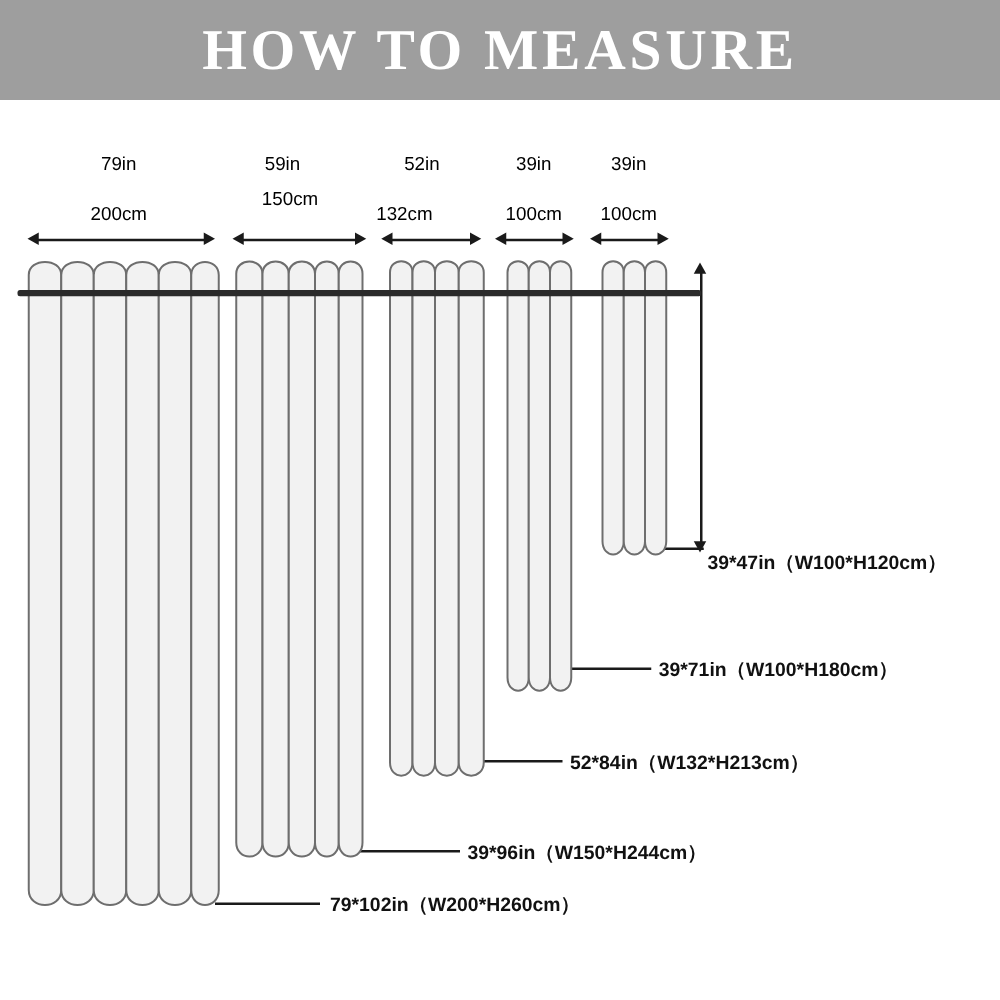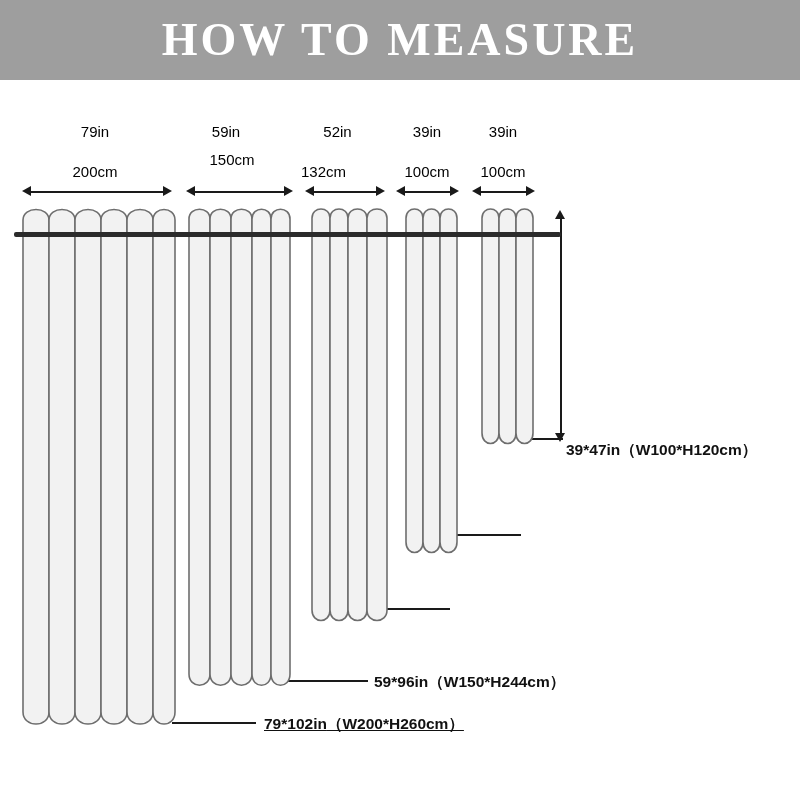"39*71in（W100*H180cm）" div.callout { html: none -> <div> <span>39*71in</span><span>（W100*H180cm）</span> </div> }
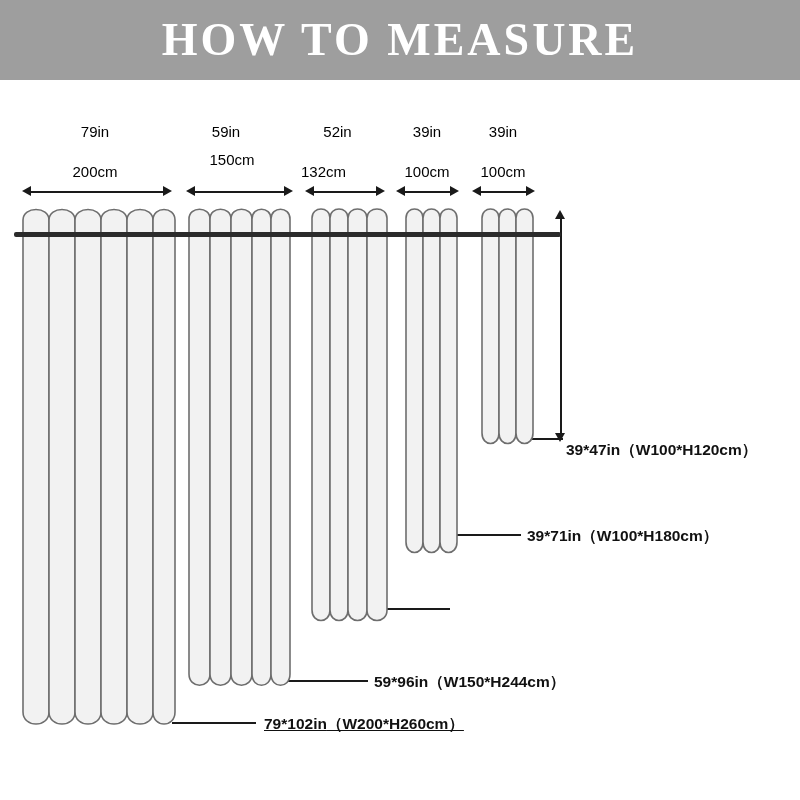"52*84in（W132*H213cm）" div.callout { html: none -> <div> <span>52*84in</span><span>（W132*H213cm）</span> </div> }
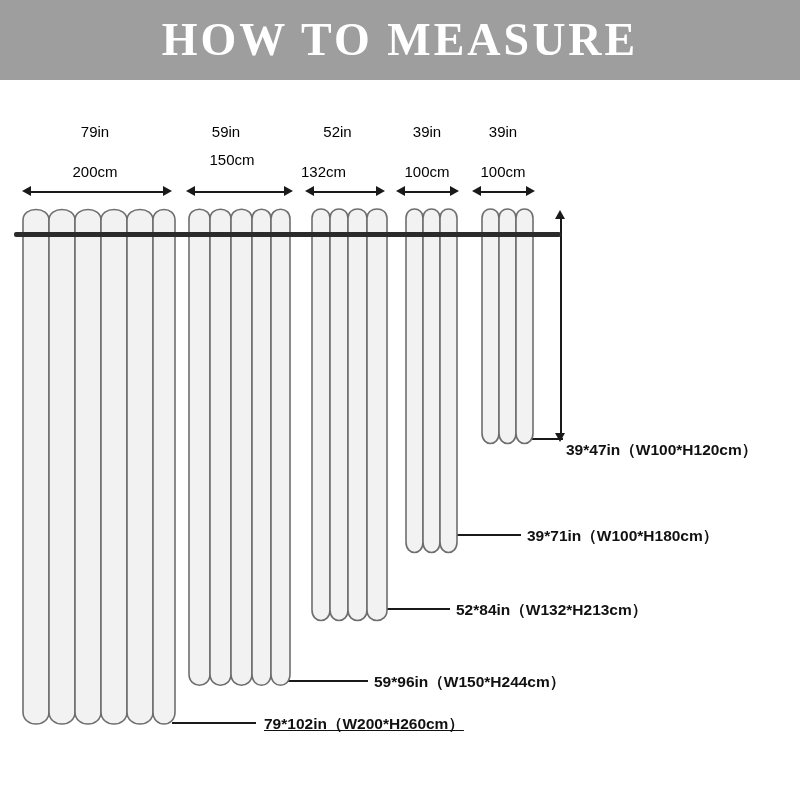"59*96in" span { text: 59 -> 39 }
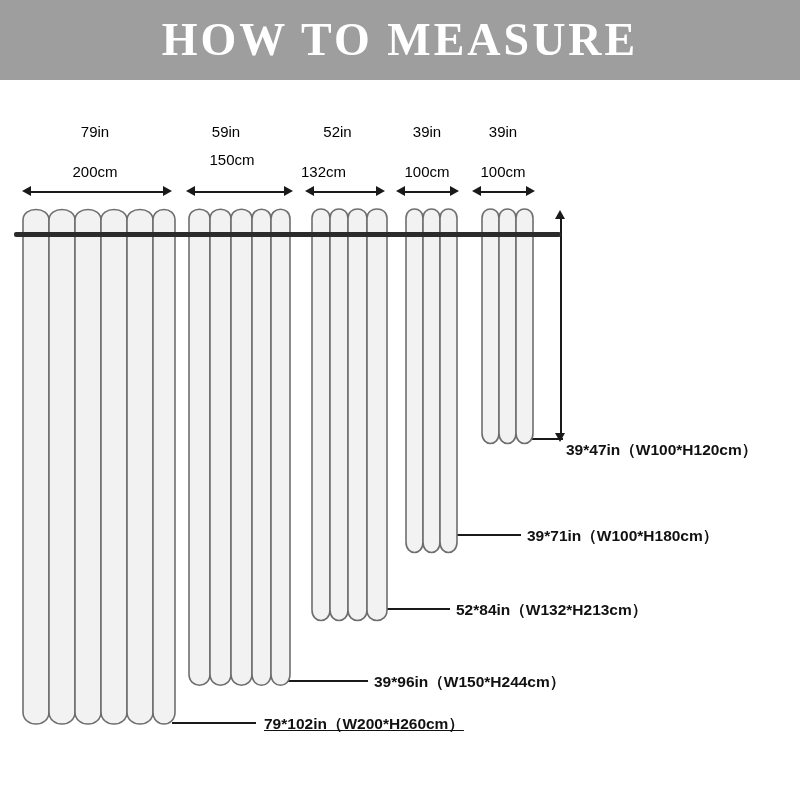"79*102in（W200*H260cm）" div.callout { text-decoration: underline -> none }
